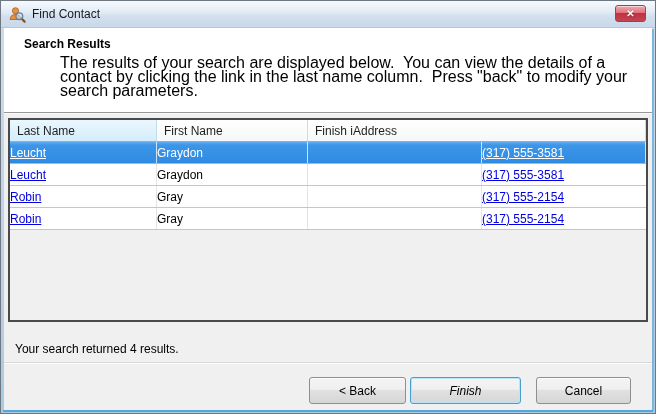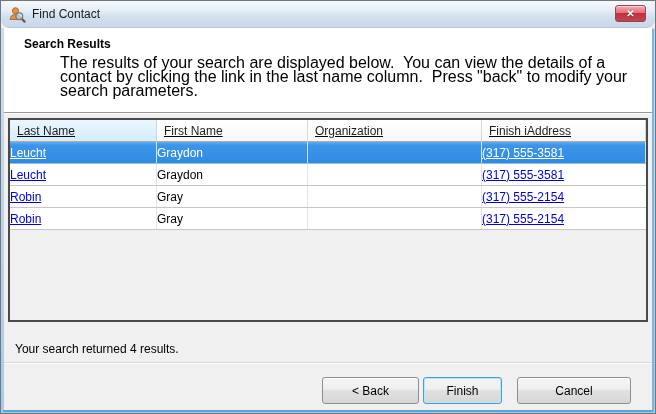"Find Contact" .titlebar { border-radius: 9px -> none }
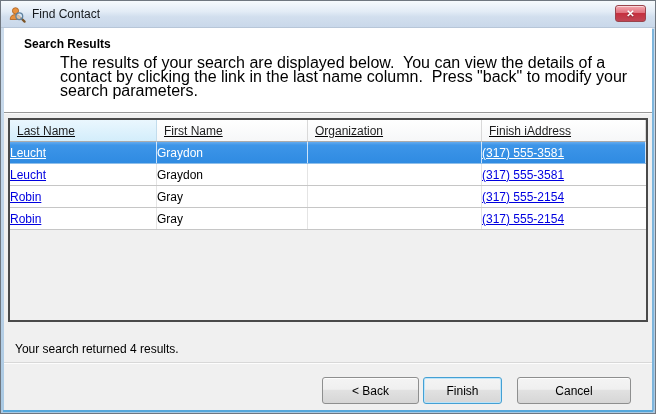"Last Name" .lv-header { text-decoration: underline -> none }
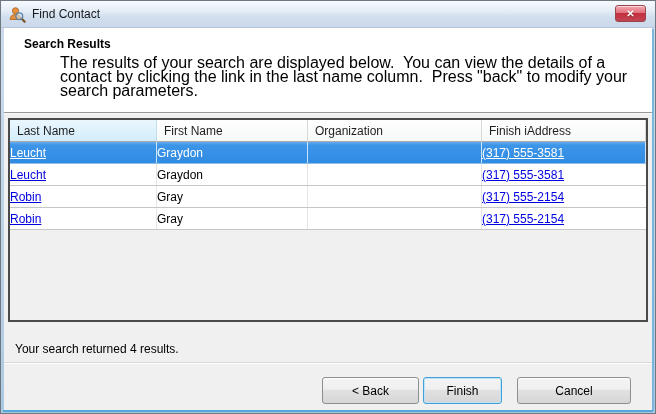"Organization" div.lv-hcell { html: <div>Organization</div> -> none }
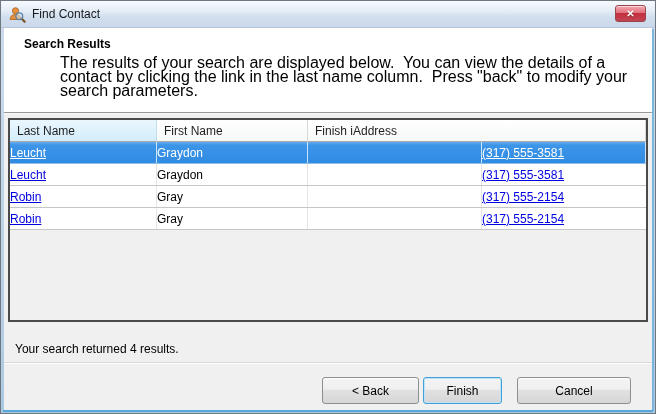"Finish" .btn-finish { font-style: none -> italic; width: 79px -> 111px }
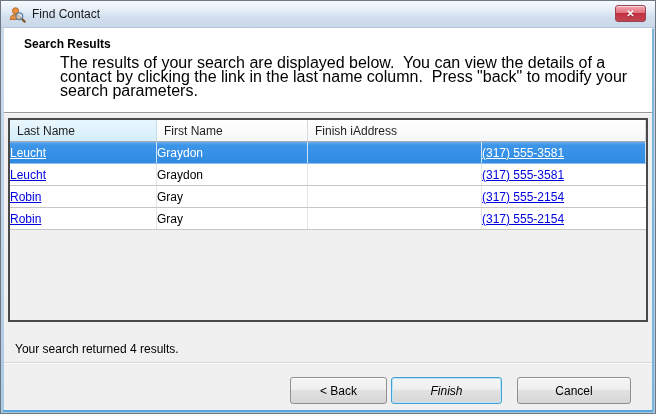"Cancel" .btn-cancel { width: 114px -> 95px }
